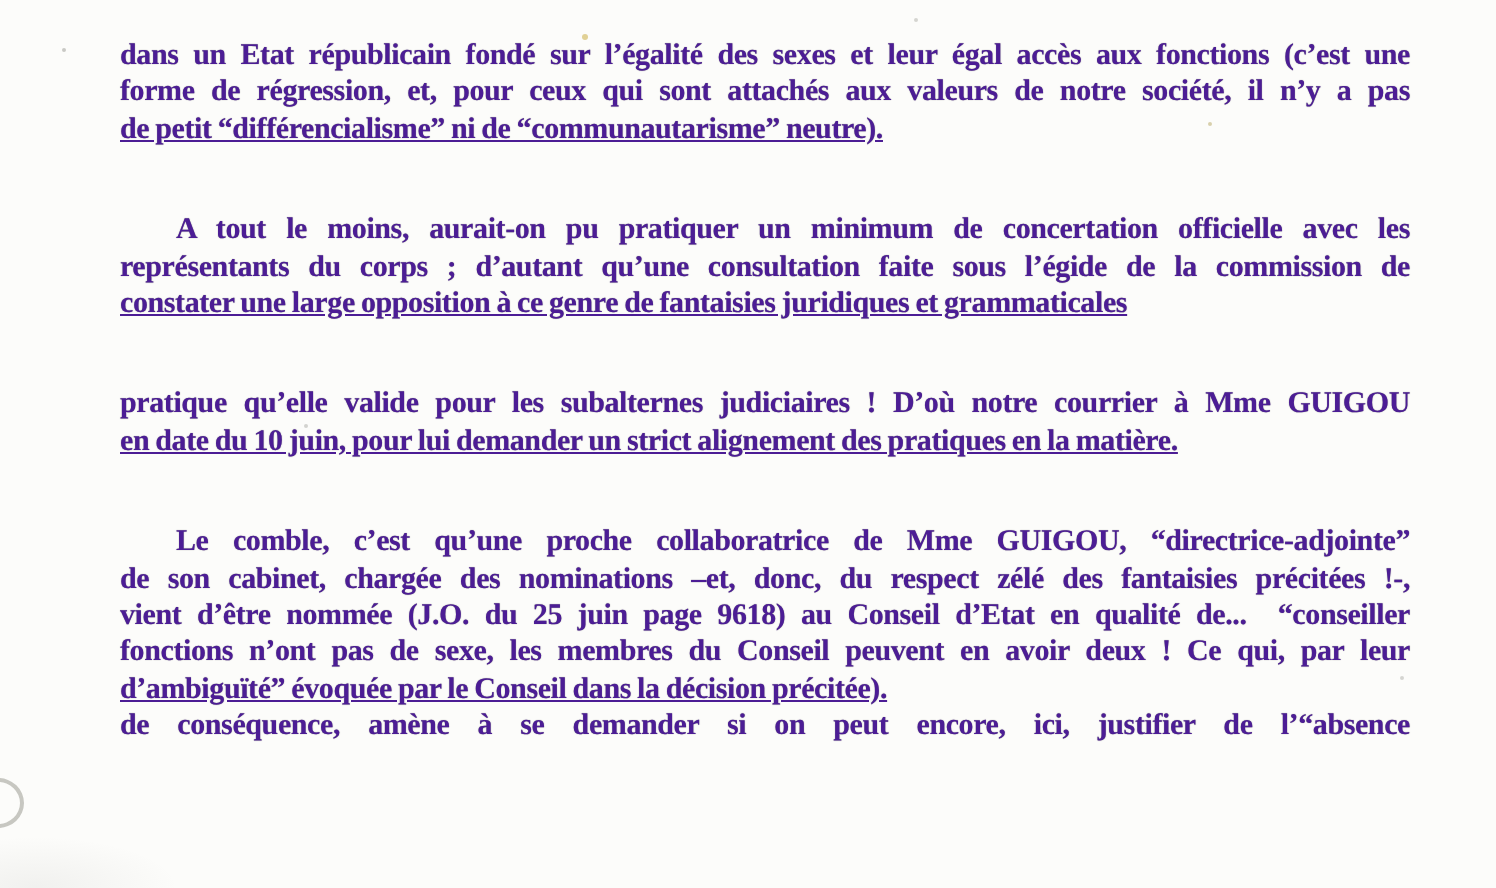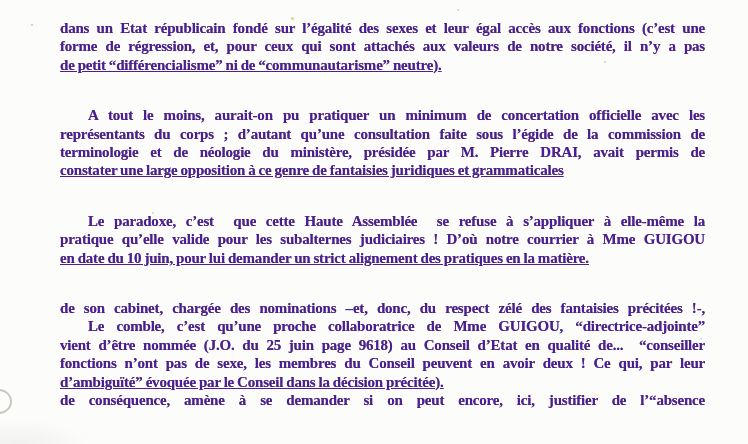"terminologie et de néologie du" div.line { html: <div>terminologie et de néologie du ministère, présidée par M. Pierre DRAI, avait permis de</div> -> none }
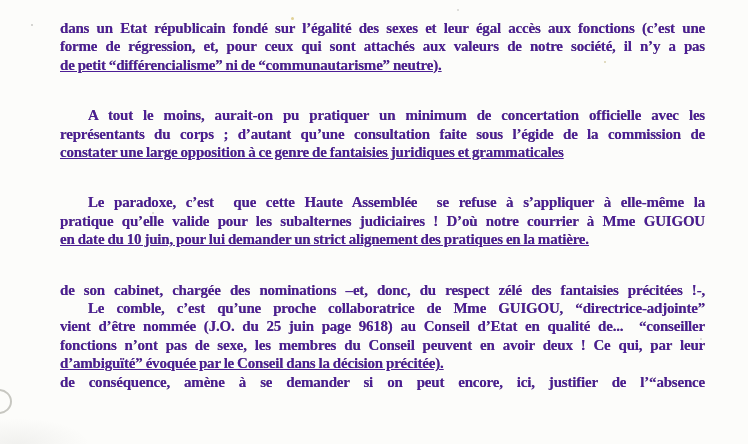"Le paradoxe, c’est que cette" div.line { html: <div>Le paradoxe, c’est&nbsp; que cette Haute Assemblée&nbsp; se refuse à s’appliquer à elle-même la</div> -> none }
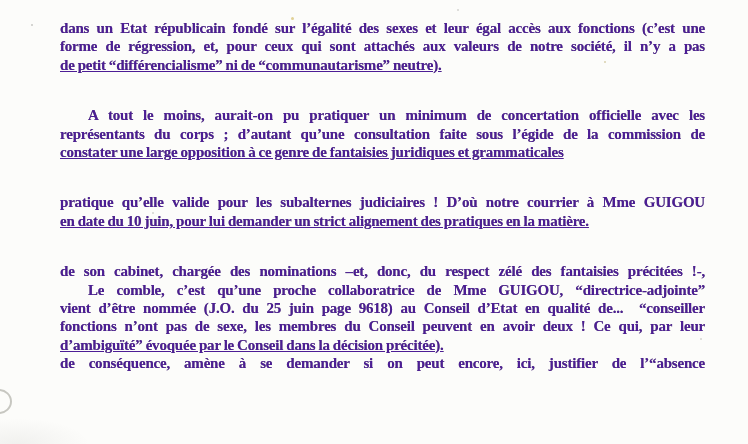"de son cabinet, chargée des" div.line { order: before "Le comble, c’est qu’une proche" -> after "Le comble, c’est qu’une proche" }
